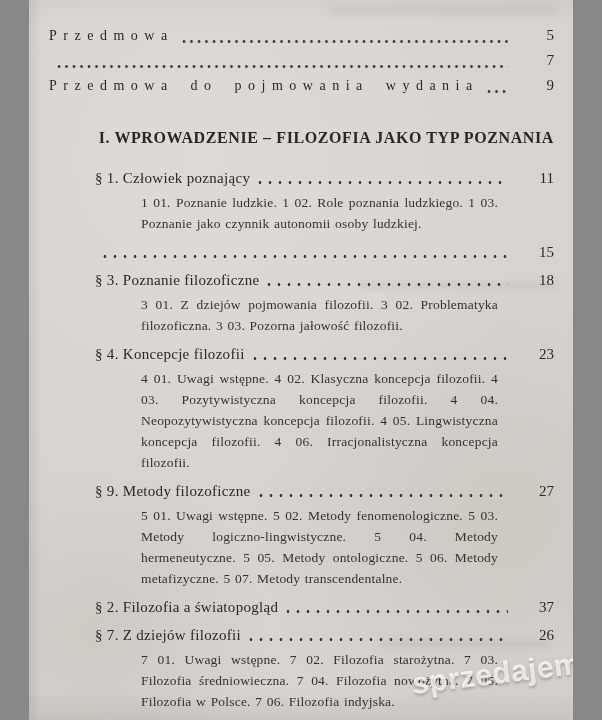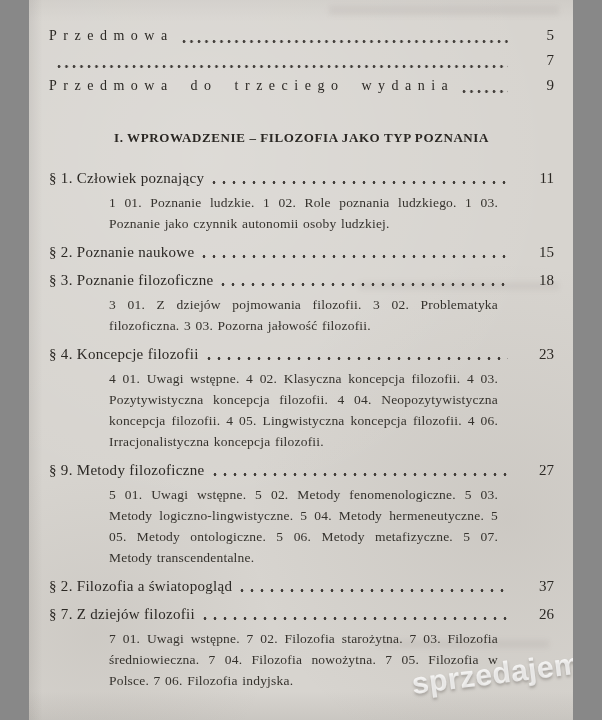"Przedmowa do trzeciego wydania" span.fm-label { text: trzeciego -> pojmowania }
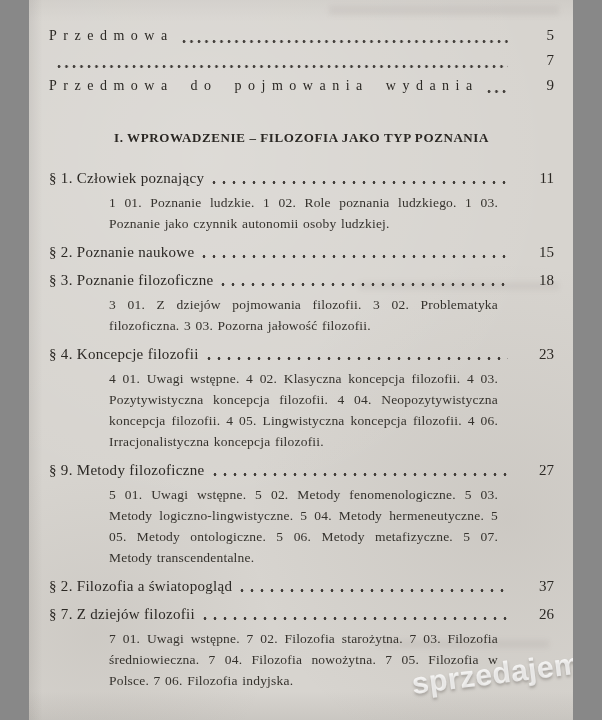"I. WPROWADZENIE – FILOZOFIA JAKO" .chapter-heading { font-size: 13px -> 16px; text-align: center -> right }
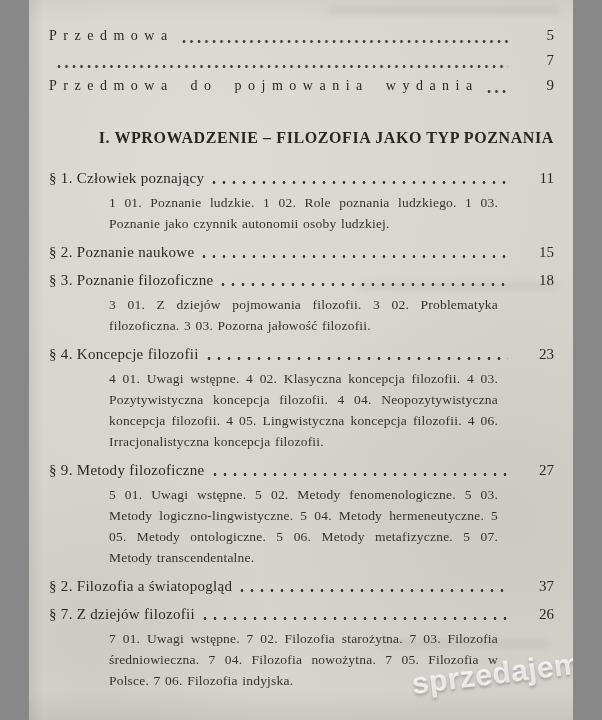"§ 1. Człowiek poznający" .sec-row { margin-left: none -> 46px }
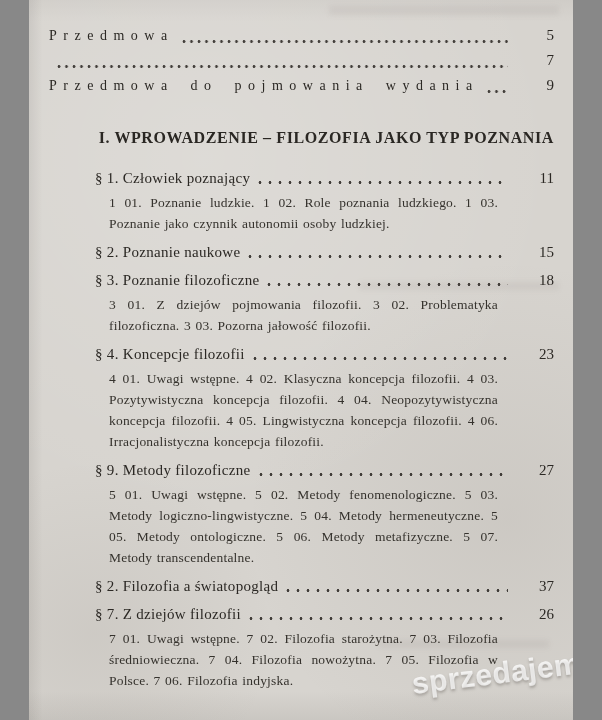"1 01. Poznanie ludzkie. 1" .sec-desc { margin: 4px 56px 0 60px -> 4px 56px 0 92px }
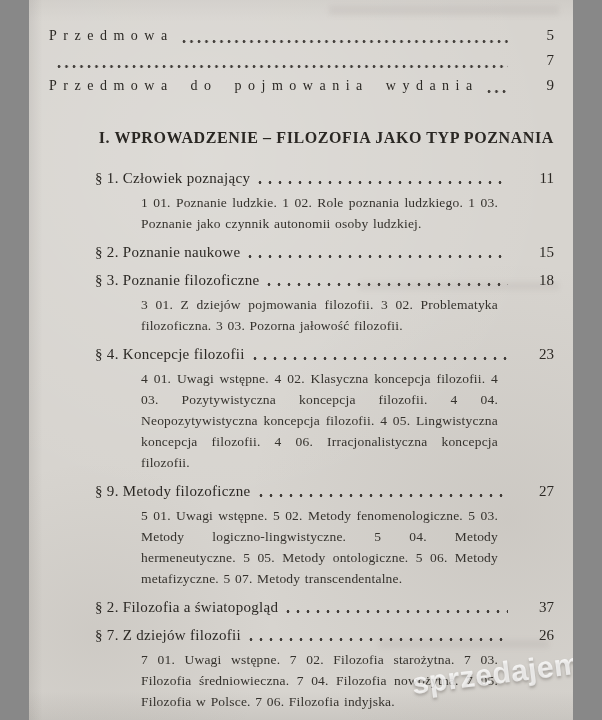"§ 2. Poznanie naukowe" span.sec-title { html: <span>§ 2. Poznanie naukowe</span> -> none }
